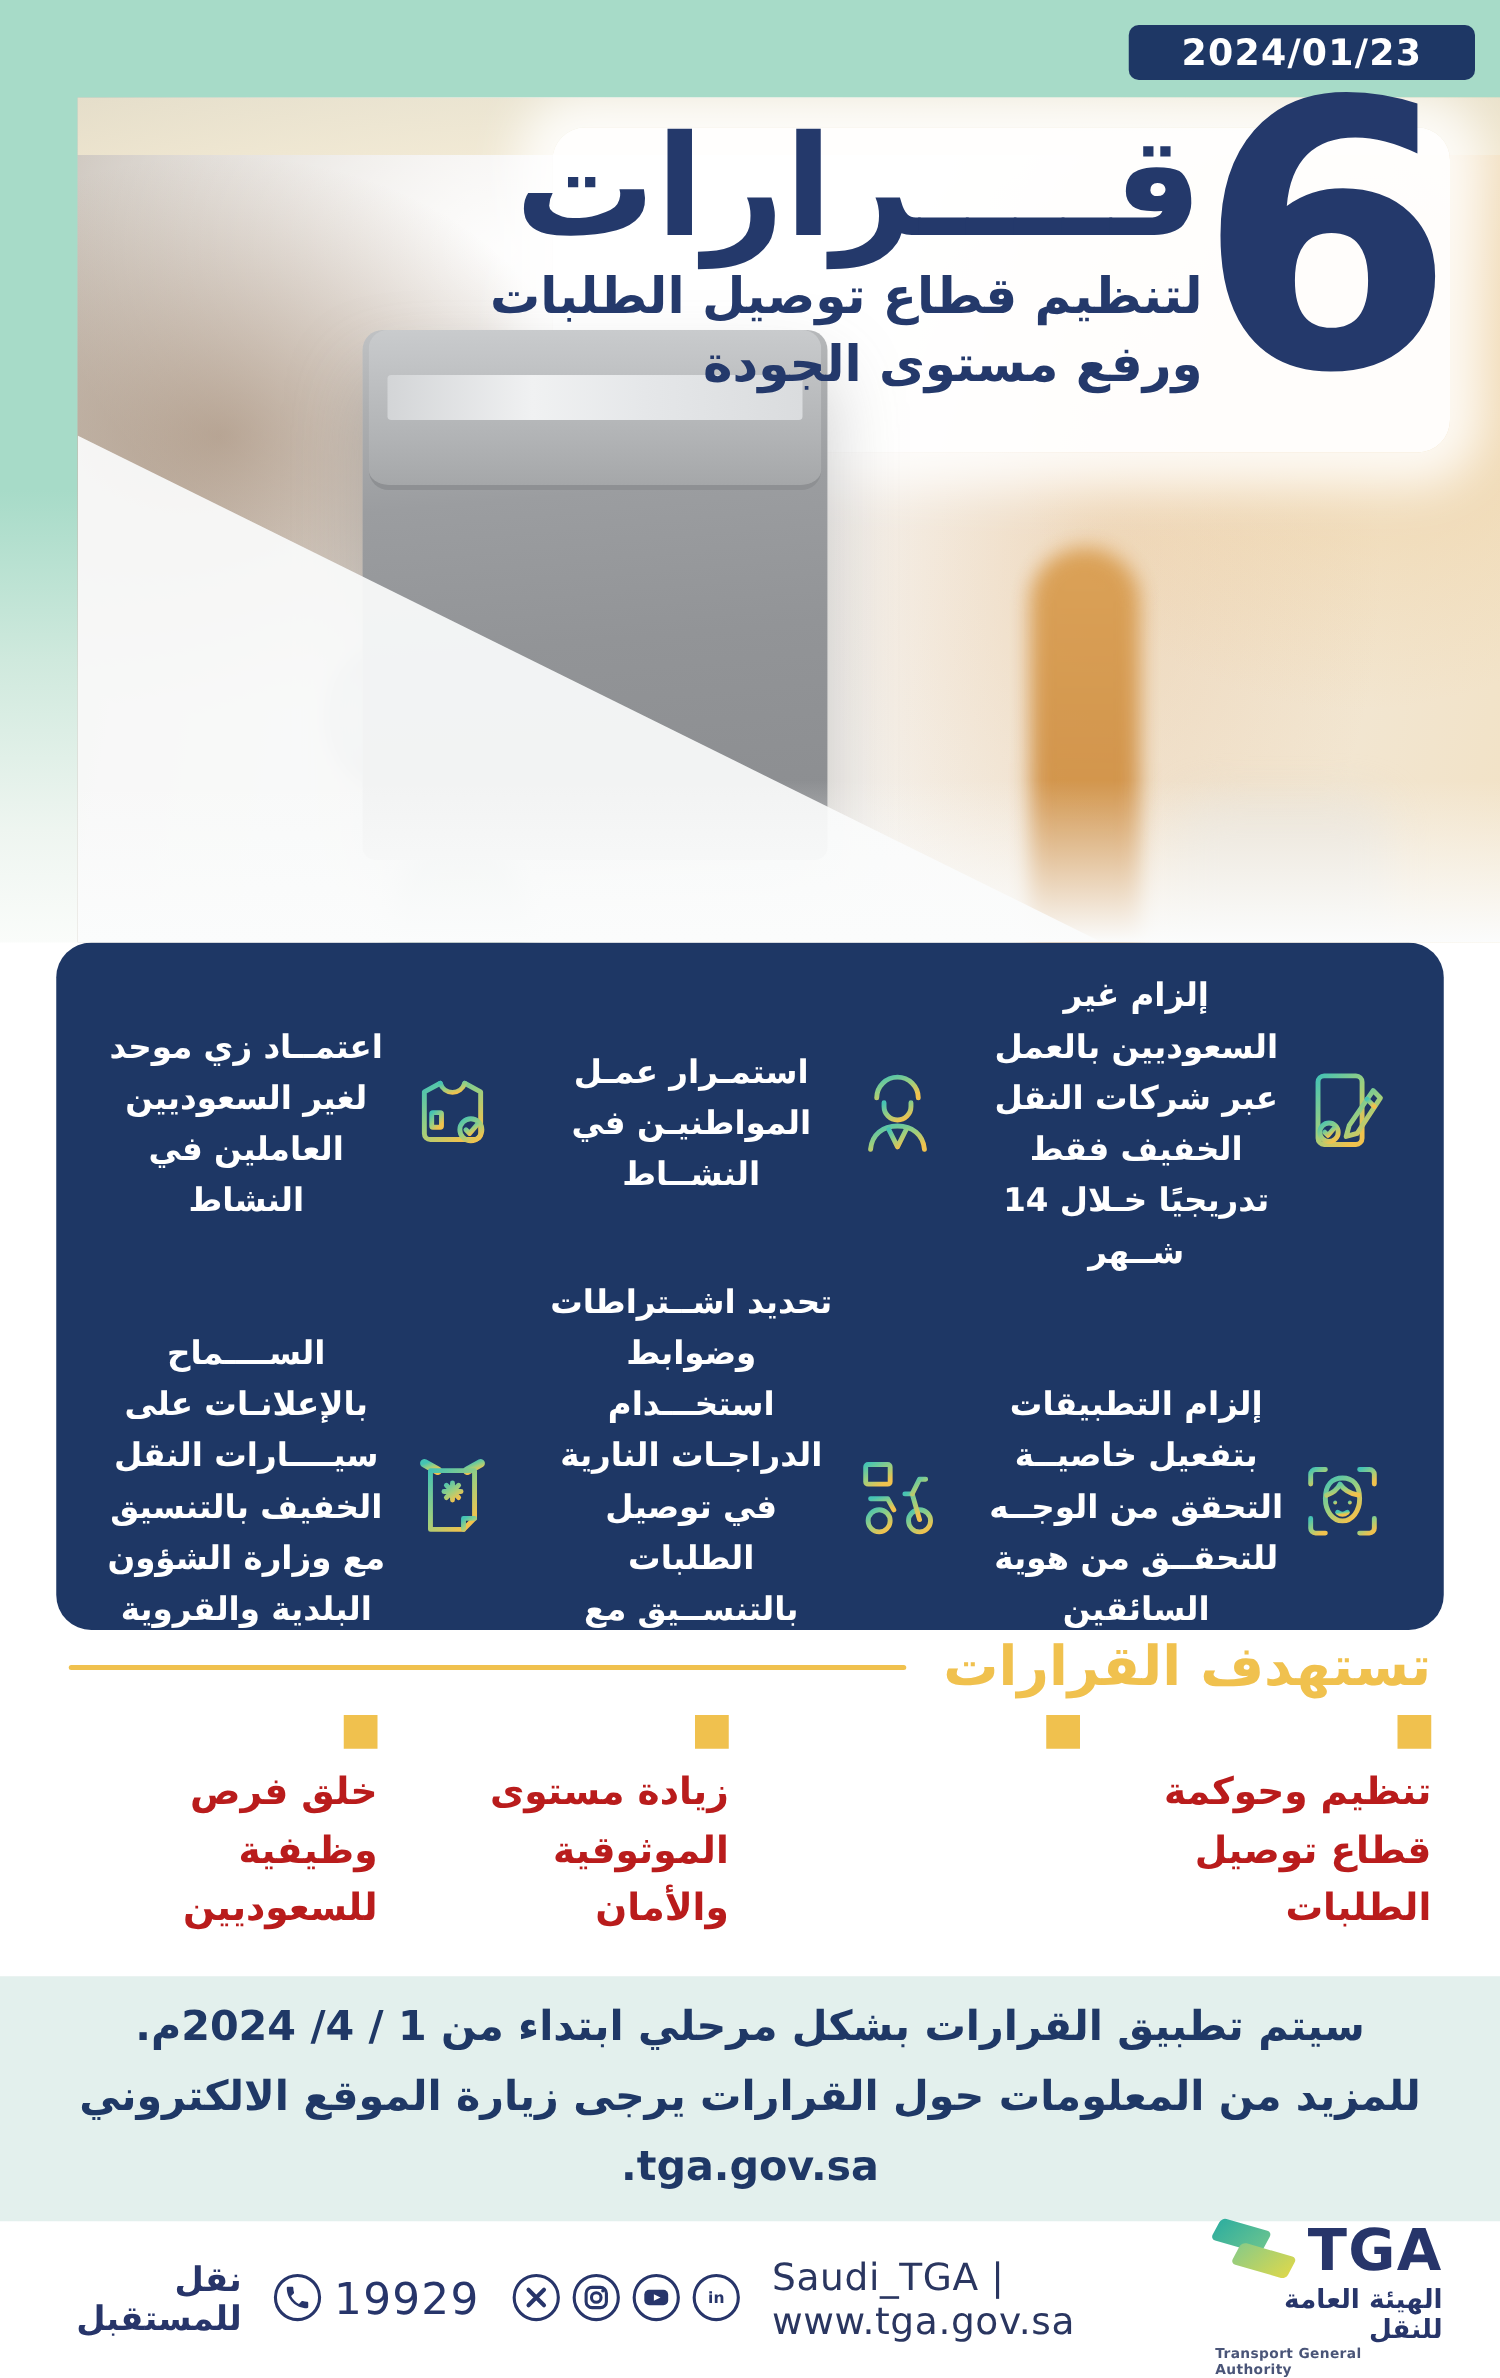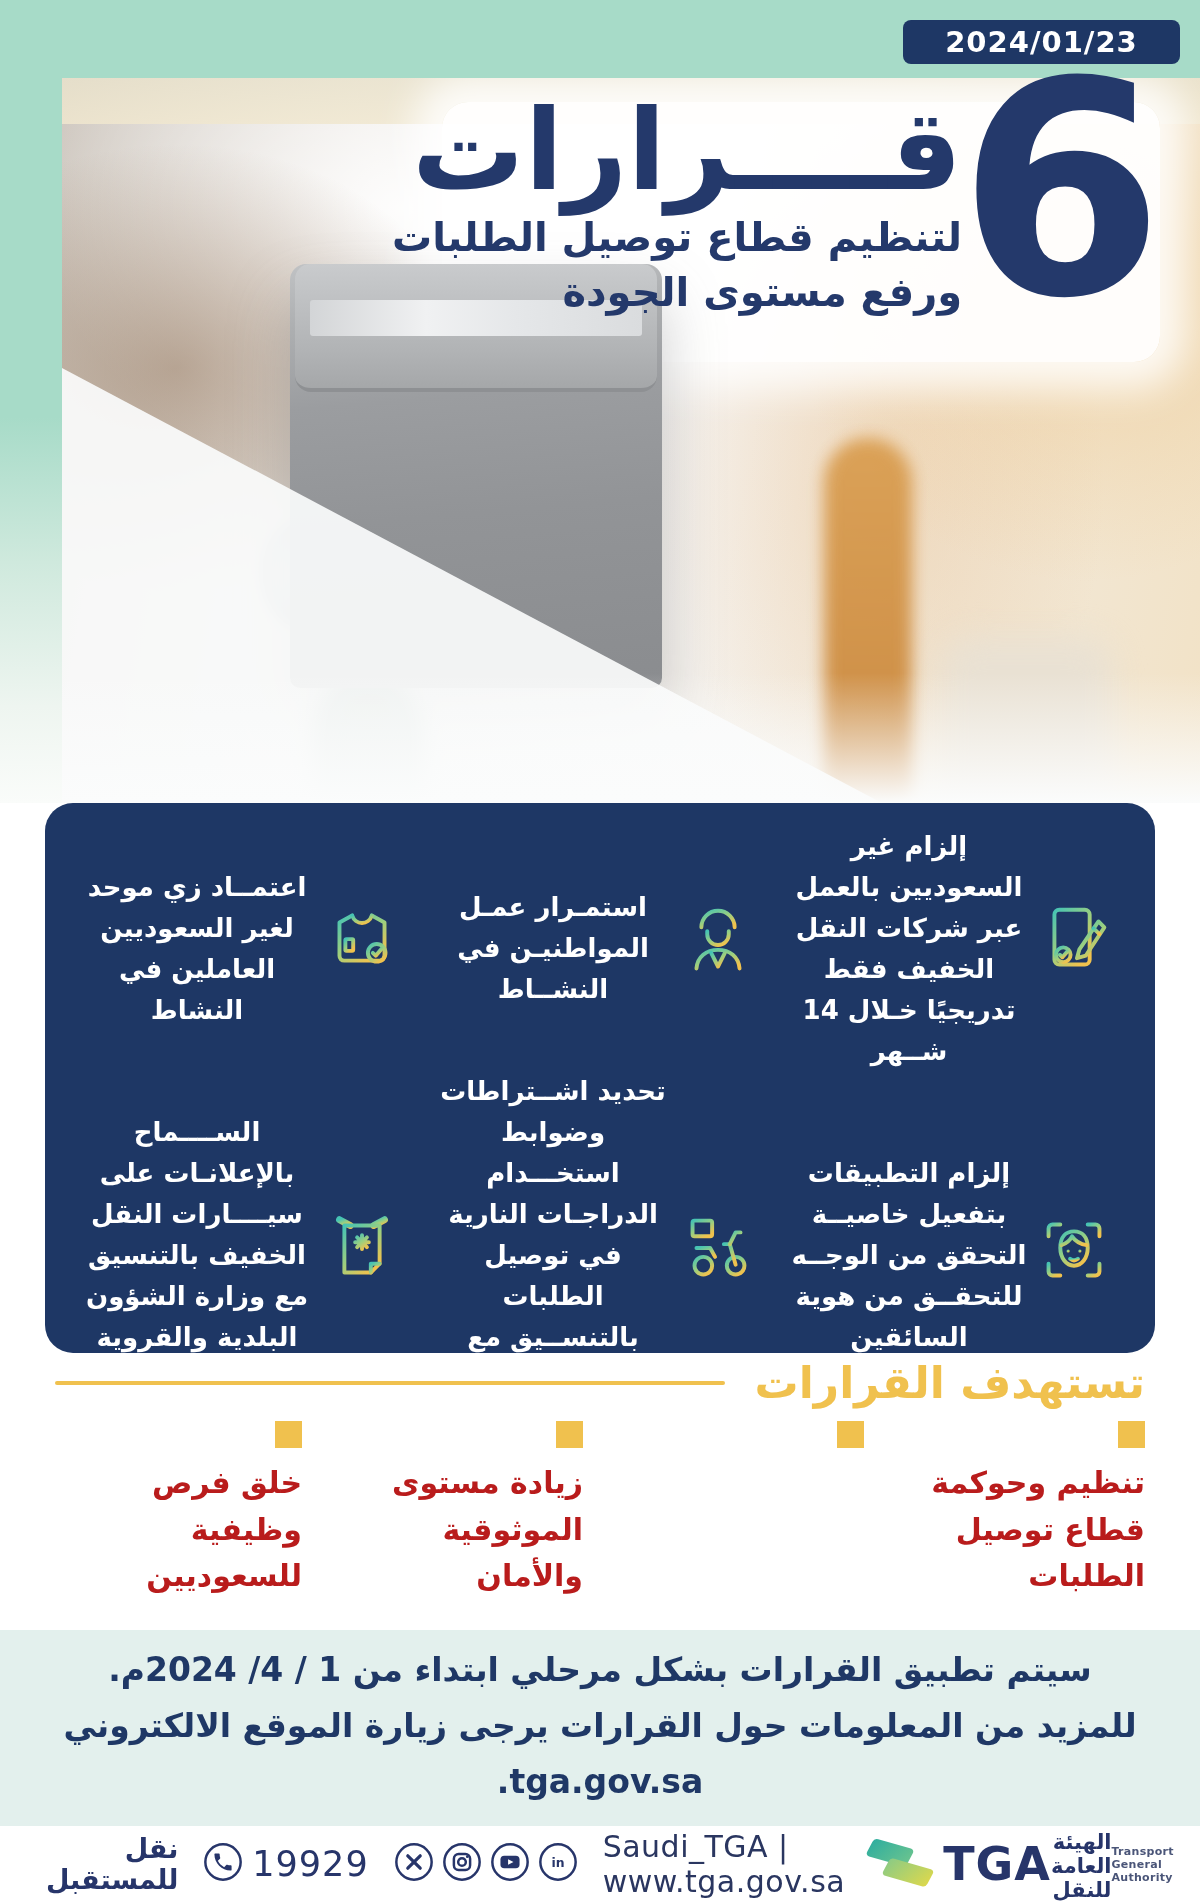"TGA" .tga-logo { flex-direction: row -> column }
